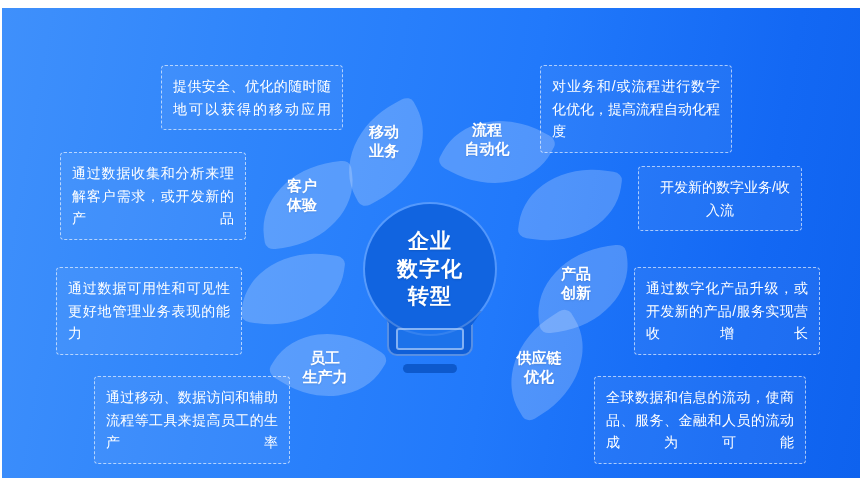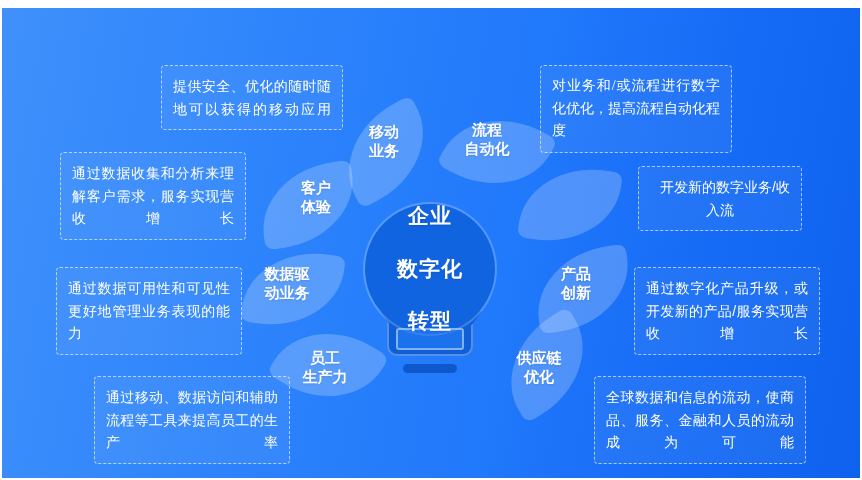"对业务和/或流程进行数字化优化，提高流程自动化程度" #callout-1 { font-family: Liberation Serif, serif -> none }
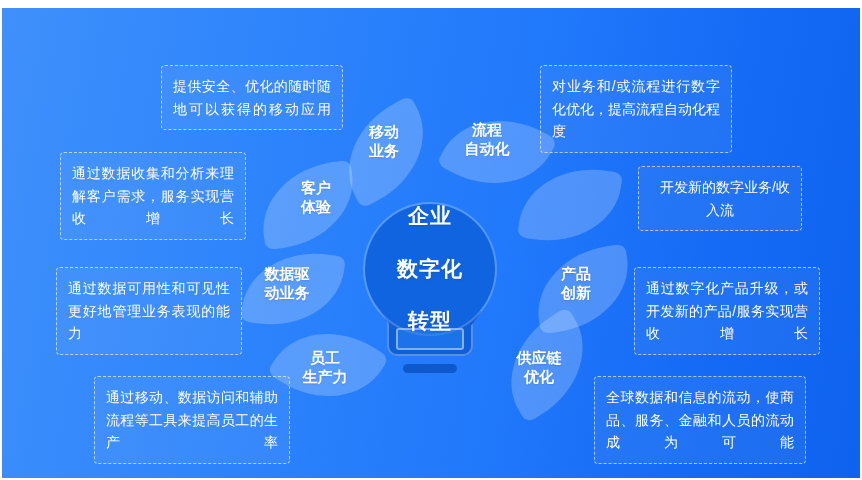"通过数据收集和分析来理解客户需求，服务实现营收增长" div.callout { text: 服务实现营收增长 -> 或开发新的产品 }
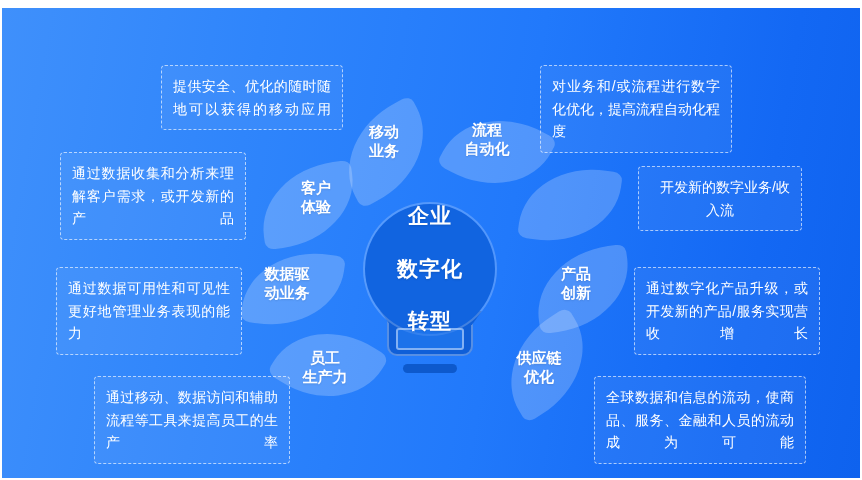"客户" #label-2 { font-family: none -> Liberation Mono, monospace; left: 276px -> 262px }
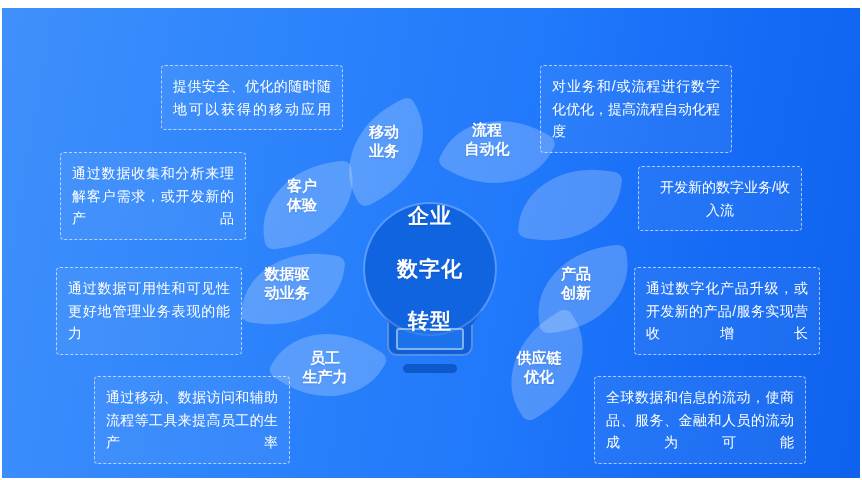"企业" .bulb-title { justify-content: space-between -> center }
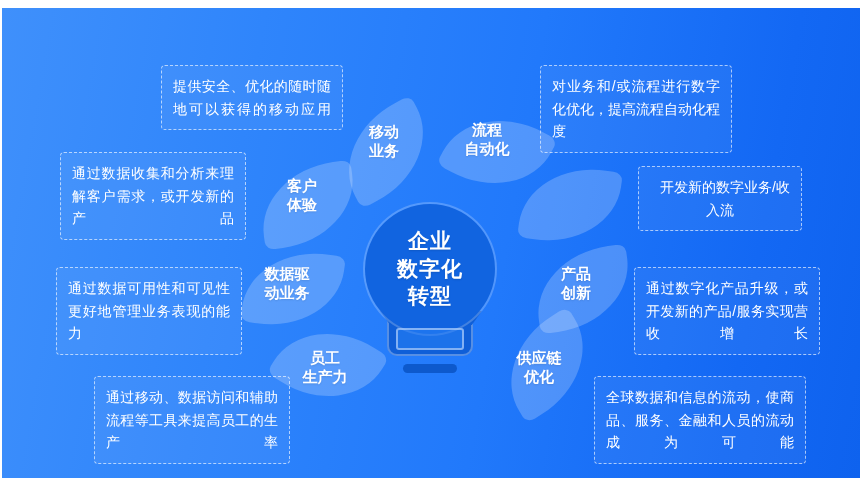"数据驱" div.petal-label { html: <div> <div>数据驱</div> <div>动业务</div> </div> -> none }
